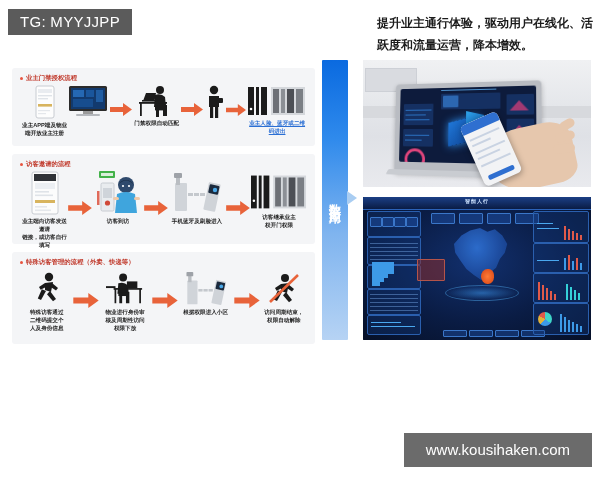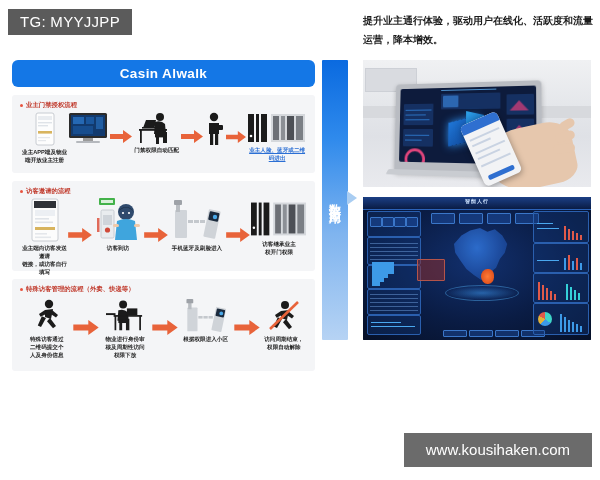"提升业主通行体验，驱动用户在线化、活跃度和流量运营，降本增效。" div { font-size: 10px -> 12px; margin-left: none -> 14px }
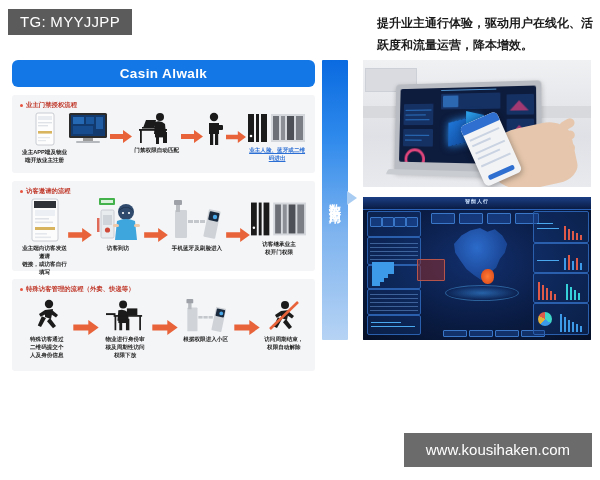"Casin Alwalk" div { html: <div> <span>Casin Alwalk</span> </div> -> none }
